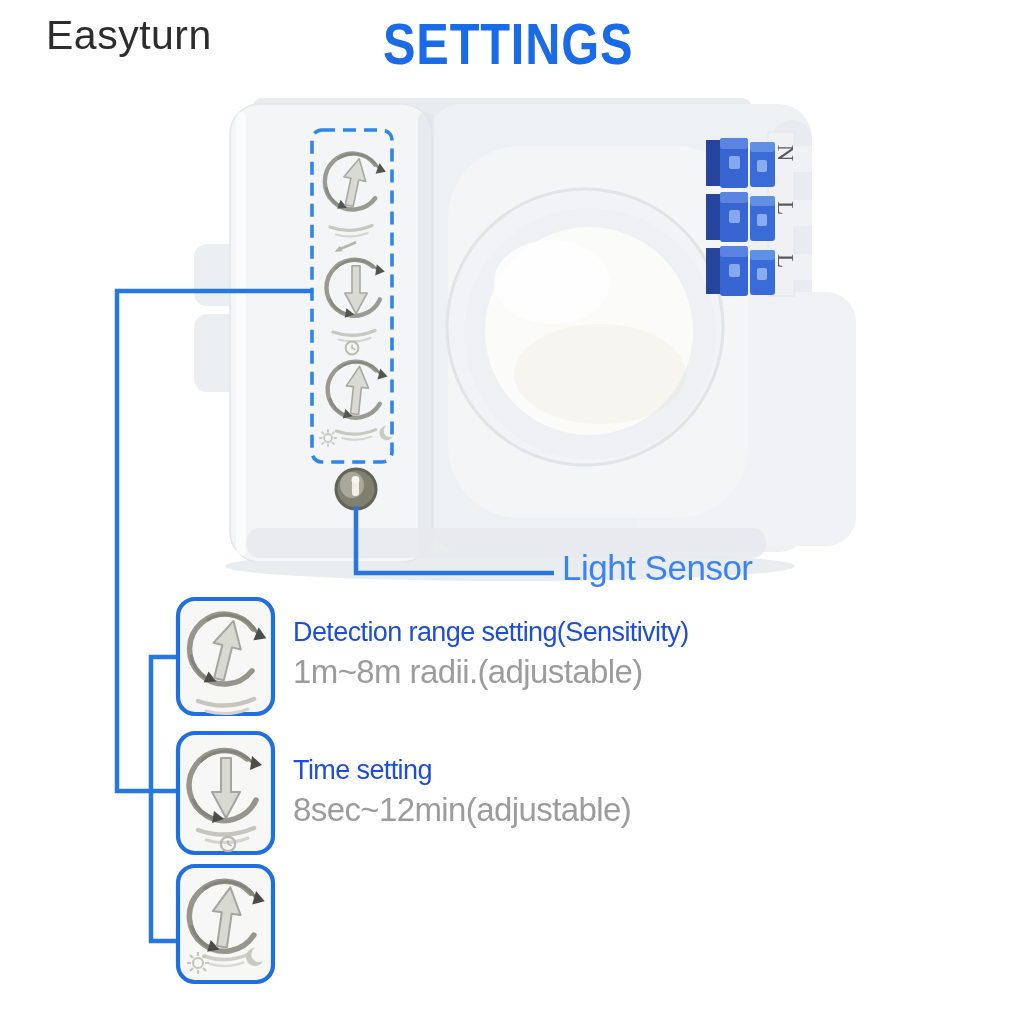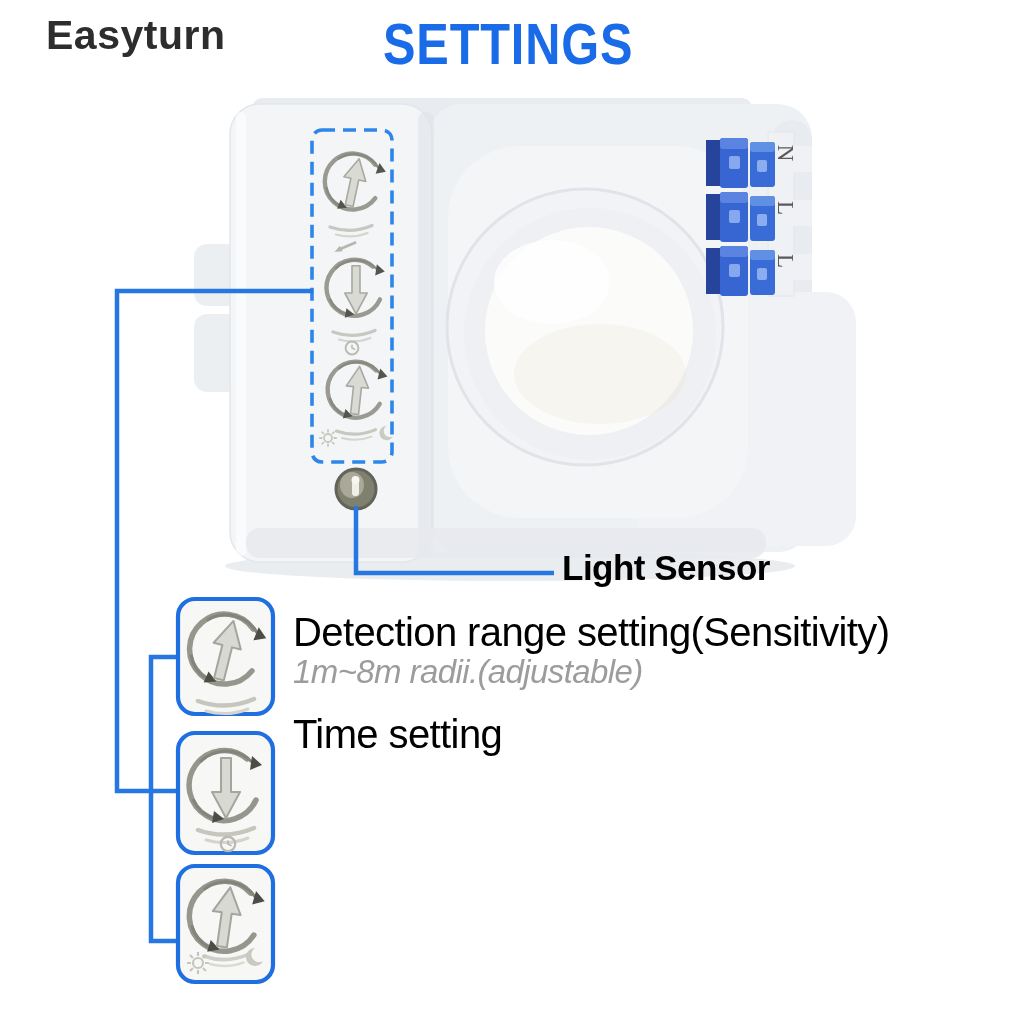"Easyturn" .brand { font-weight: 700 -> 400 }
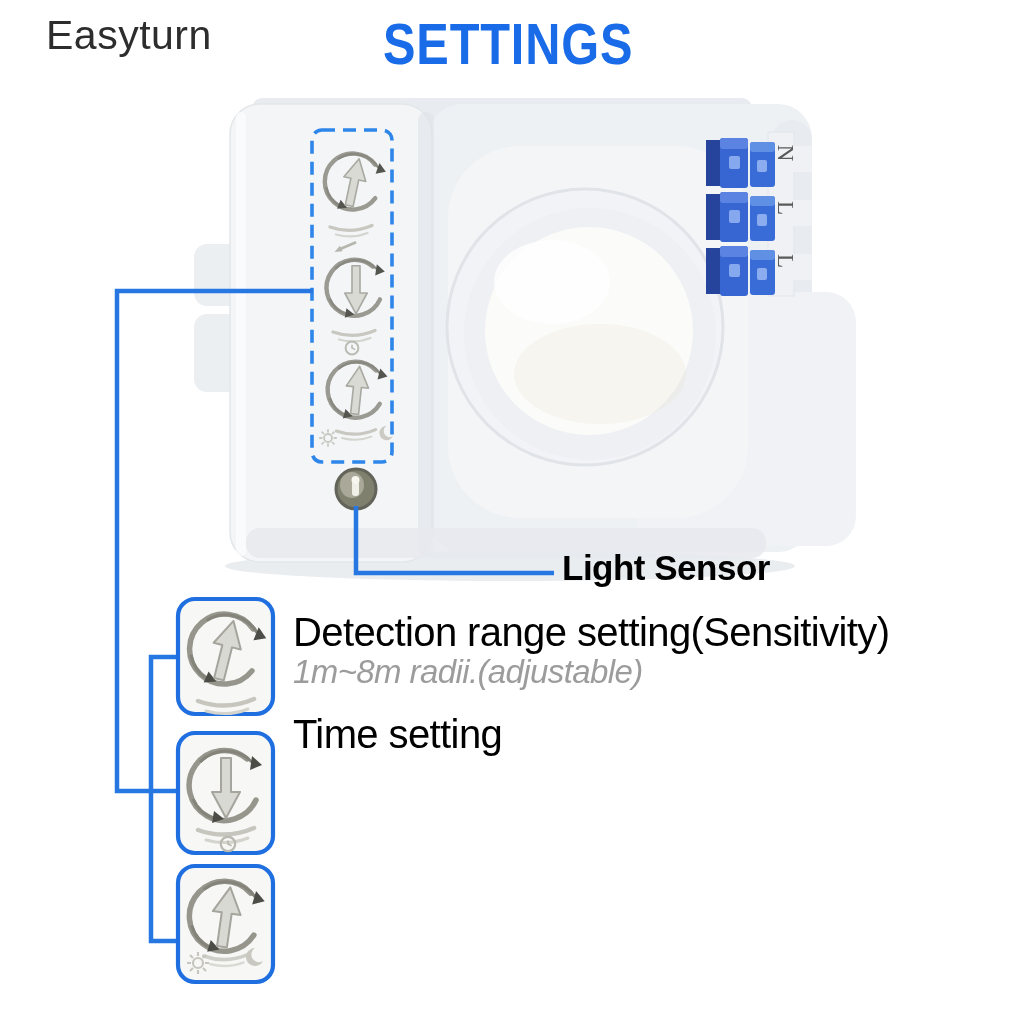"Light Sensor" .sensor-label { color: #000000 -> #3b82f6; font-weight: bold -> none }
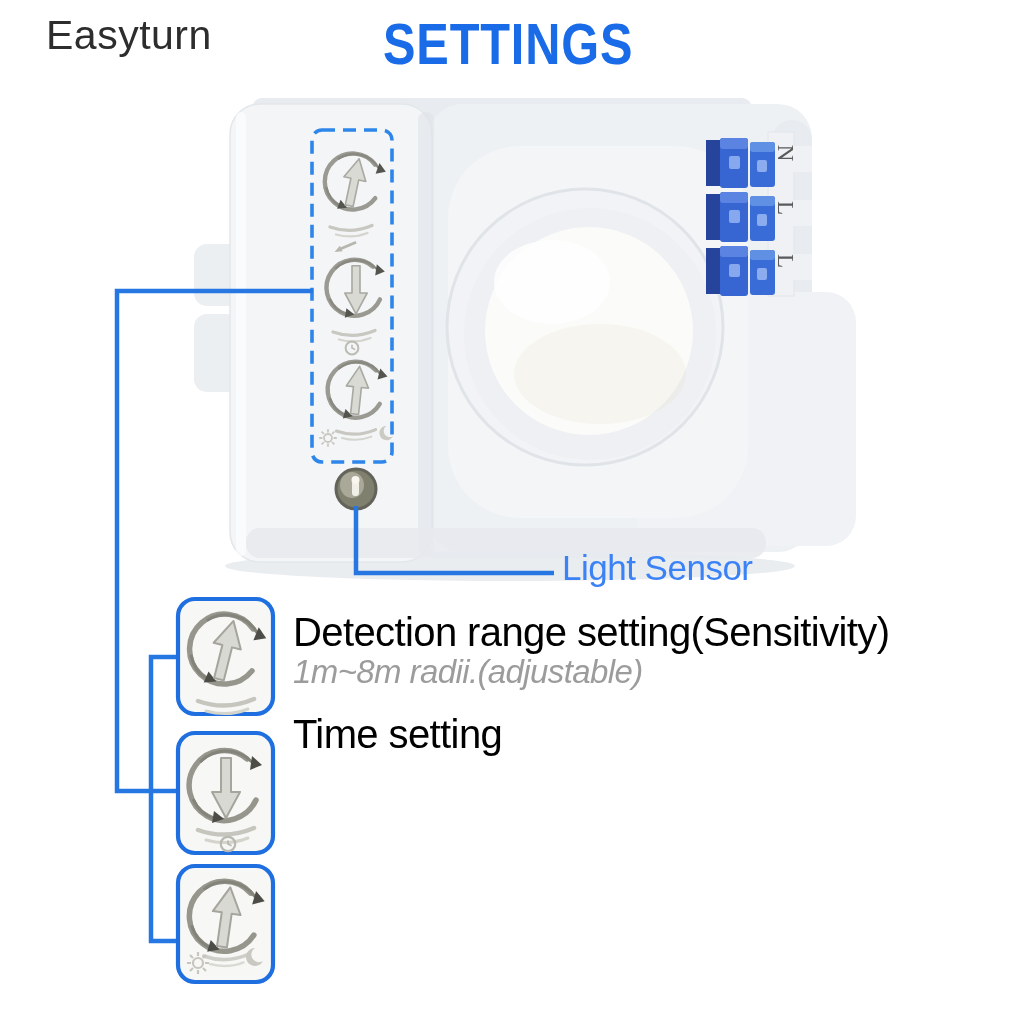"Detection range setting(Sensitivity)" .setting-row .t { color: #000000 -> #1d4ed8; font-size: 40px -> 27px }
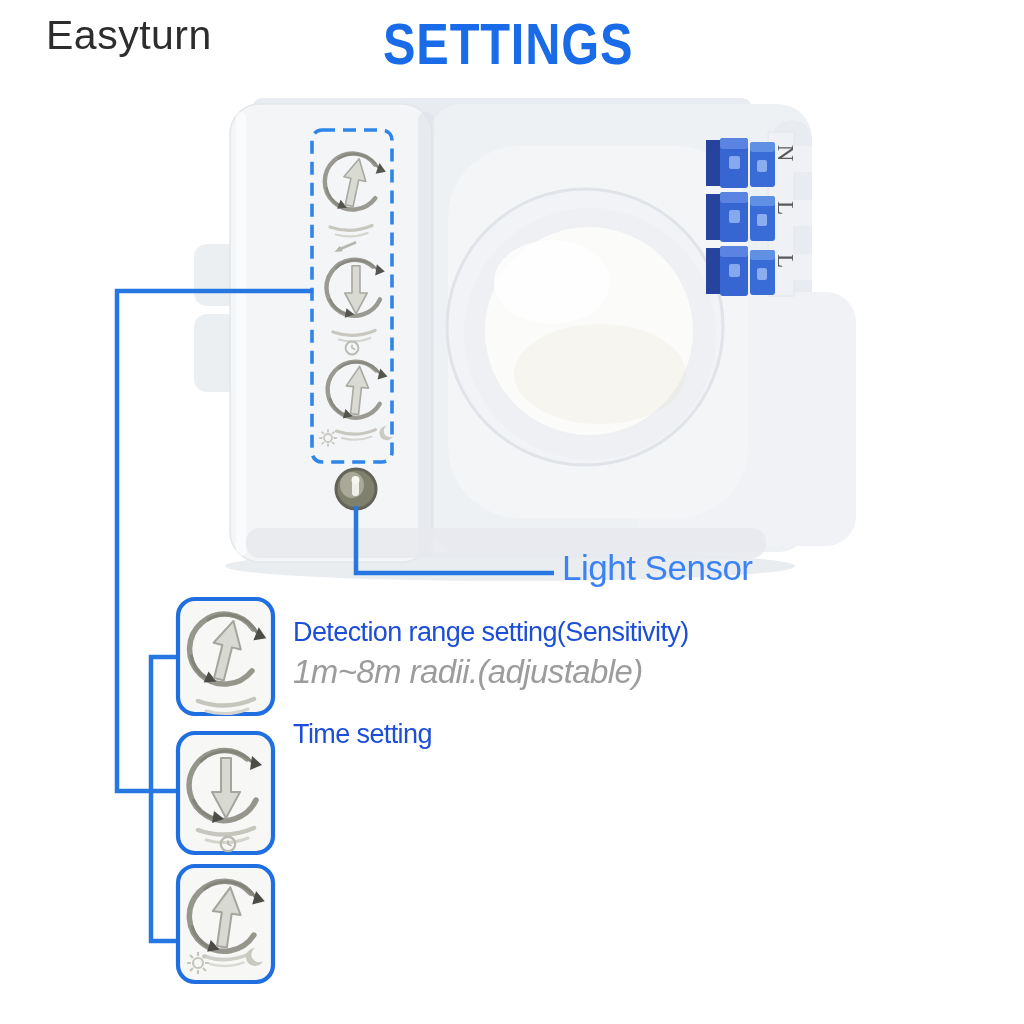"1m~8m radii.(adjustable)" .setting-row .s { font-style: italic -> none }
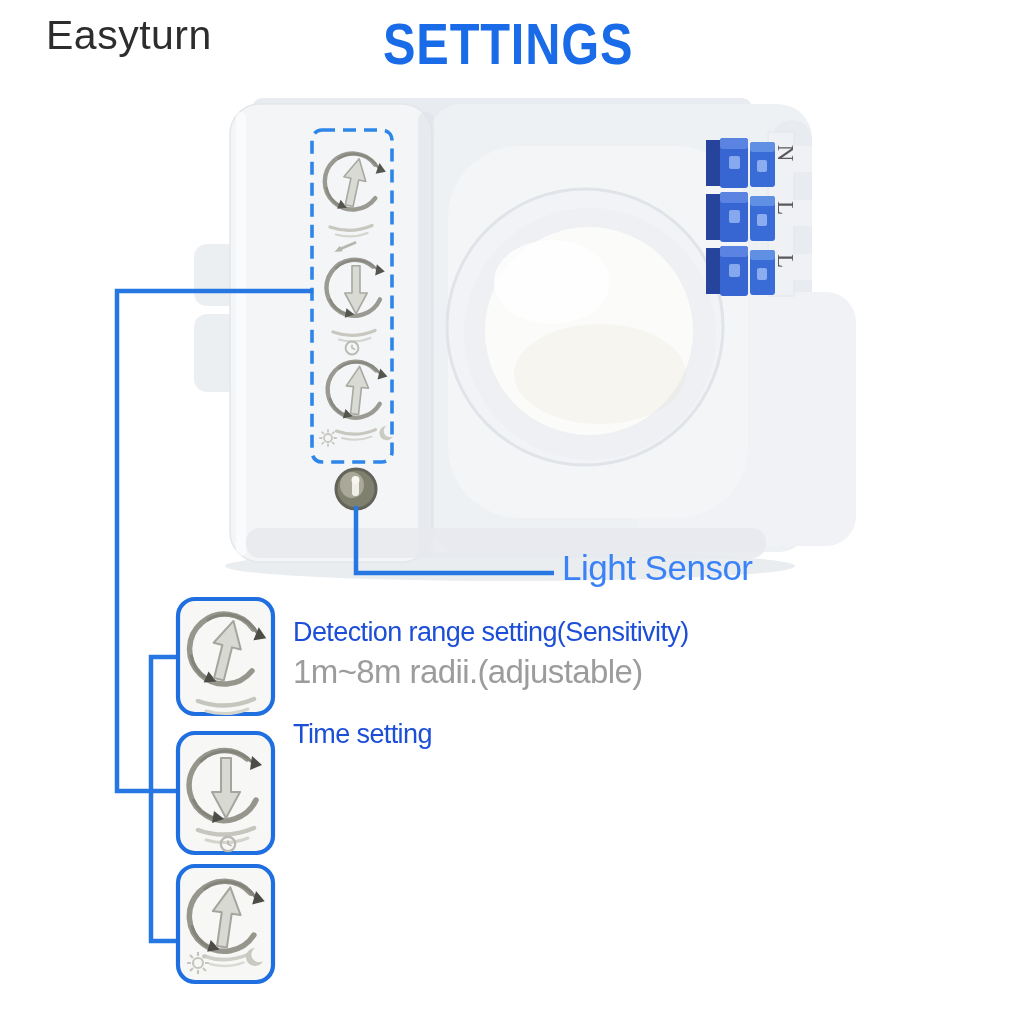"Time setting" .row-2 { top: 714px -> 750px }
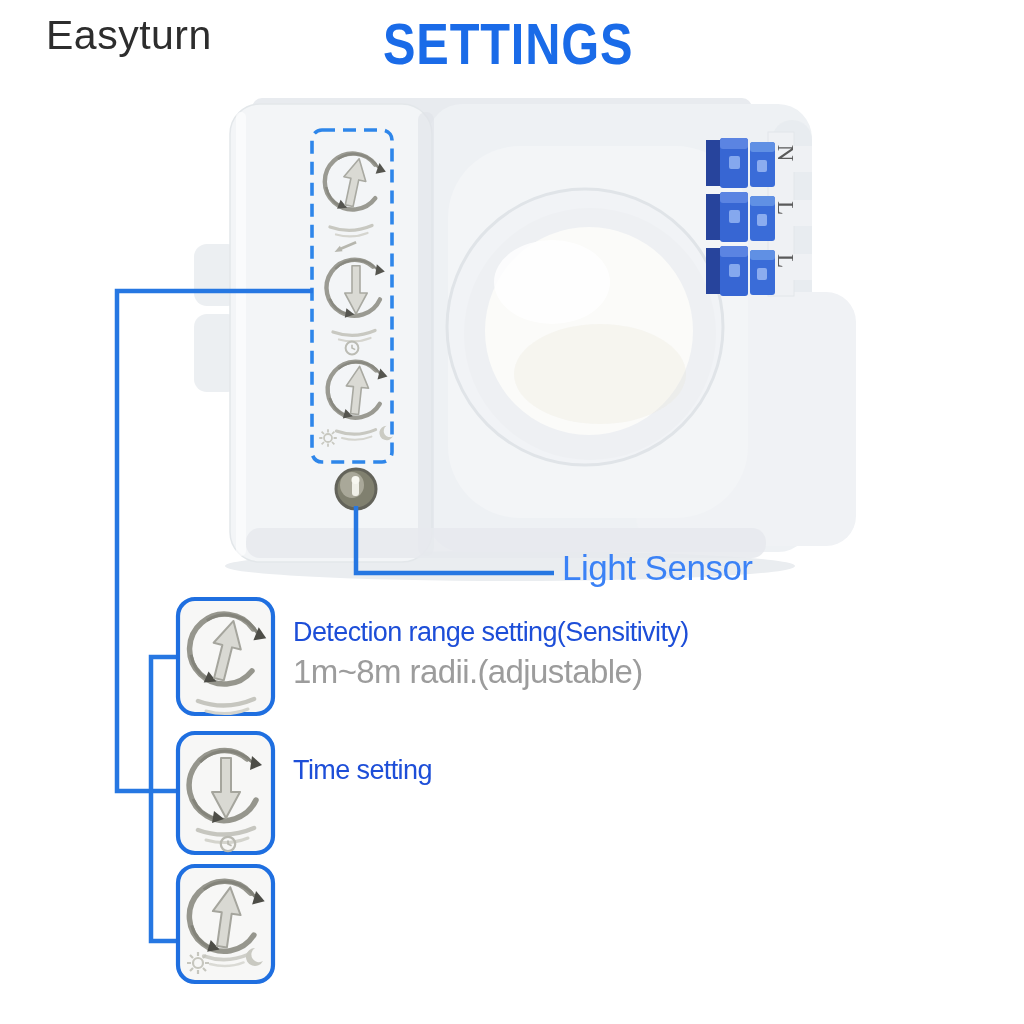"8sec~12min(adjustable)" div.s { html: none -> <div>8sec~12min(adjustable)</div> }
